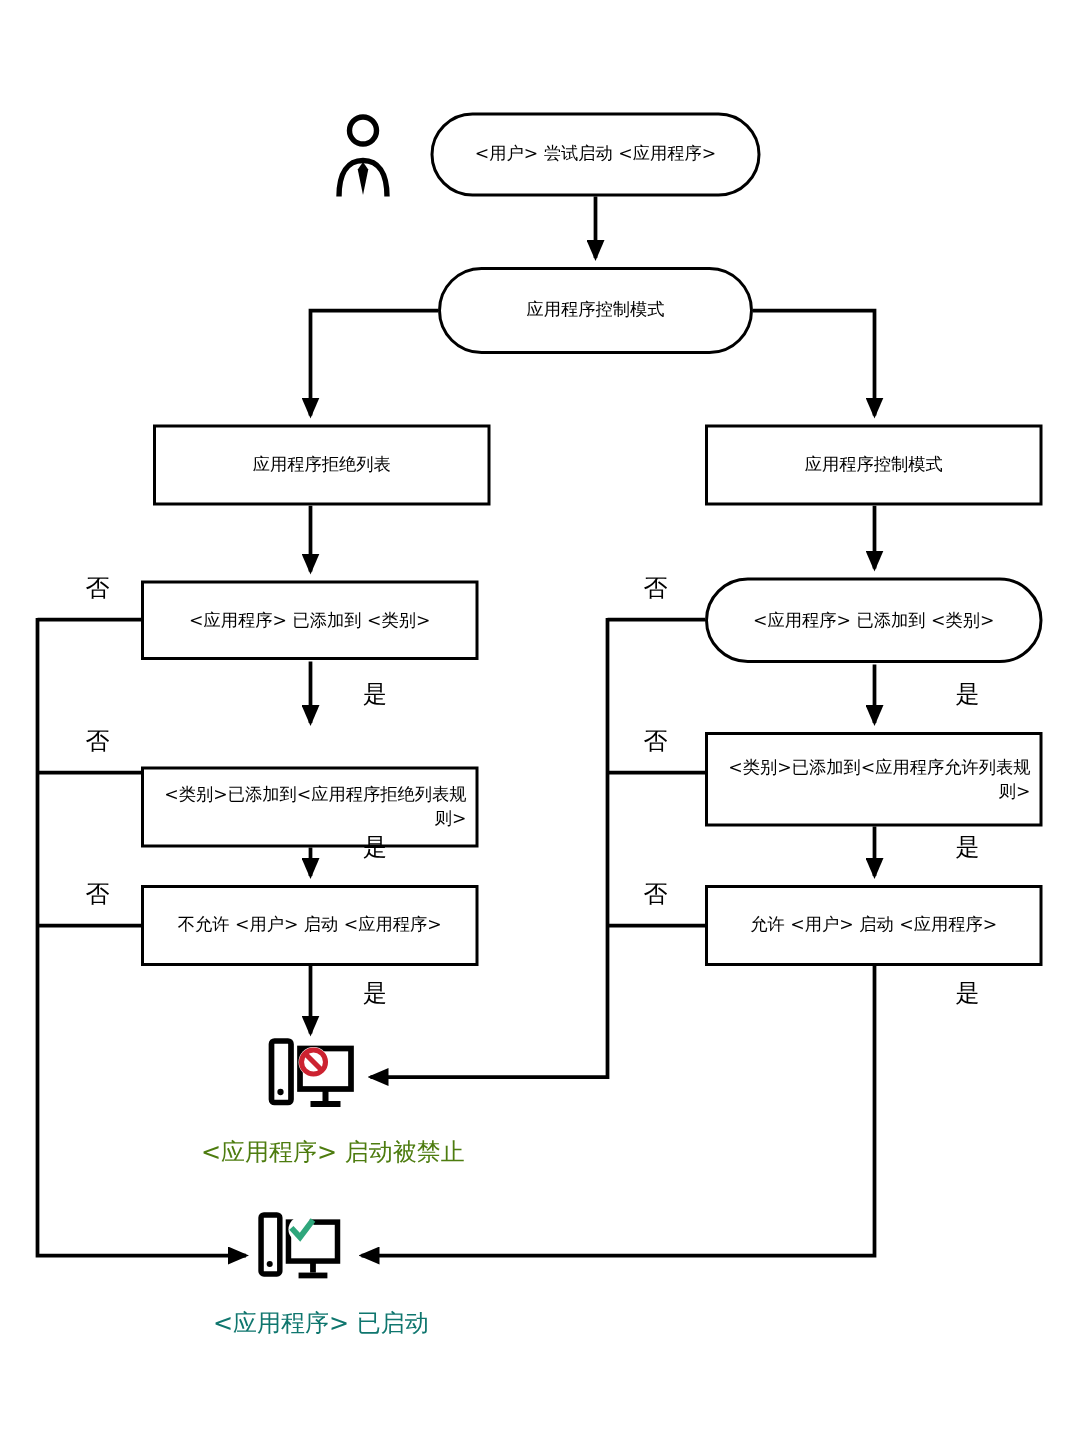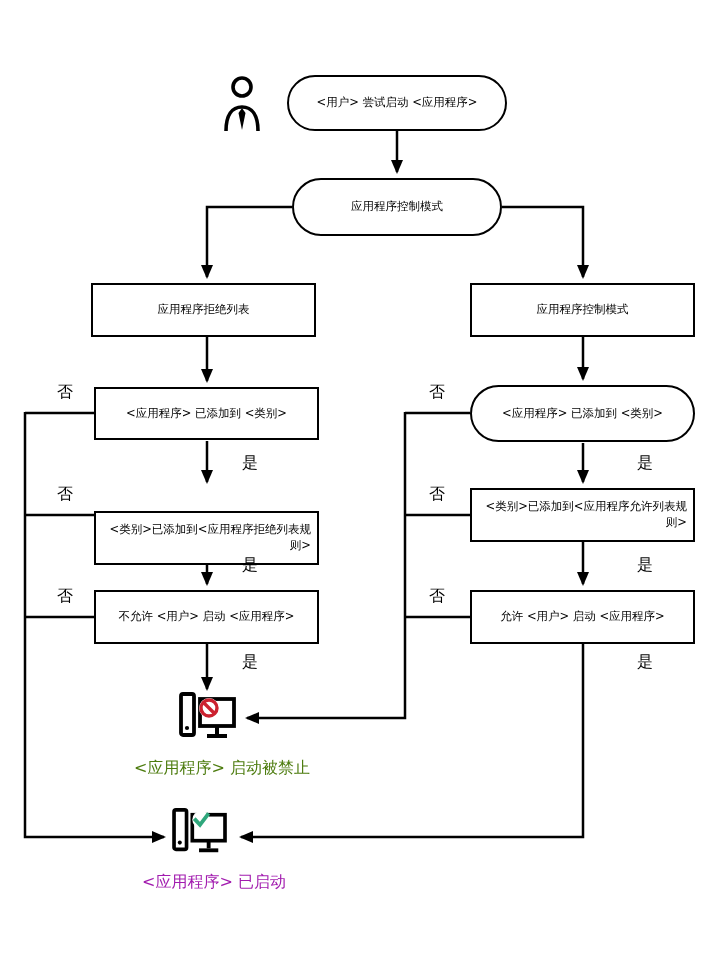"应用程序拒绝列表" div.node { left: 91px -> 102px }
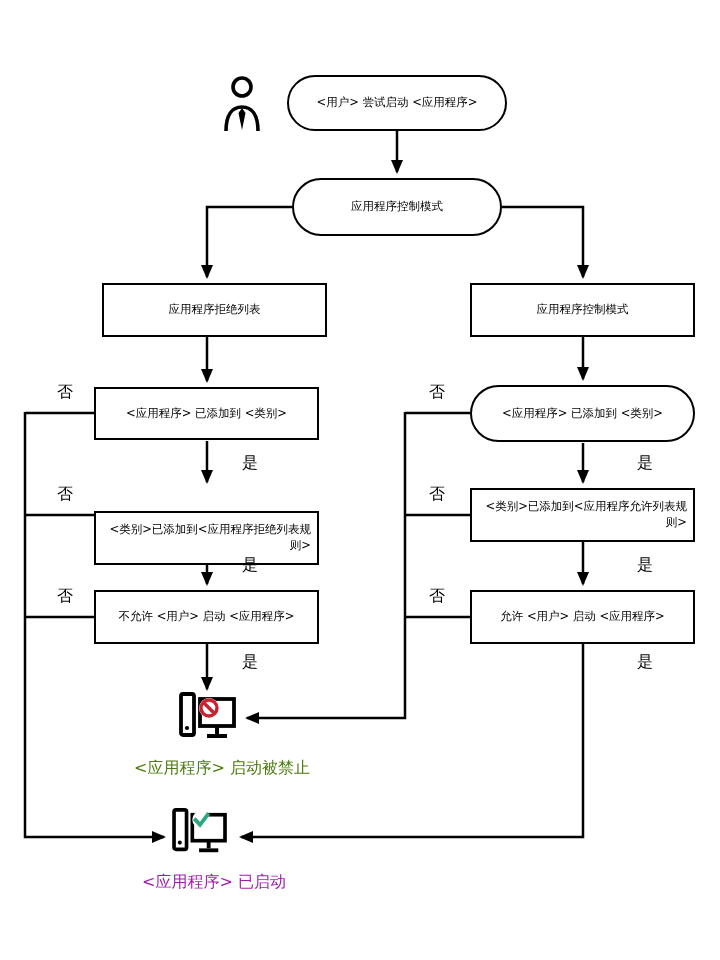"<类别>已添加到<应用程序允许列表规则>" div.node { height: 54px -> 63px }
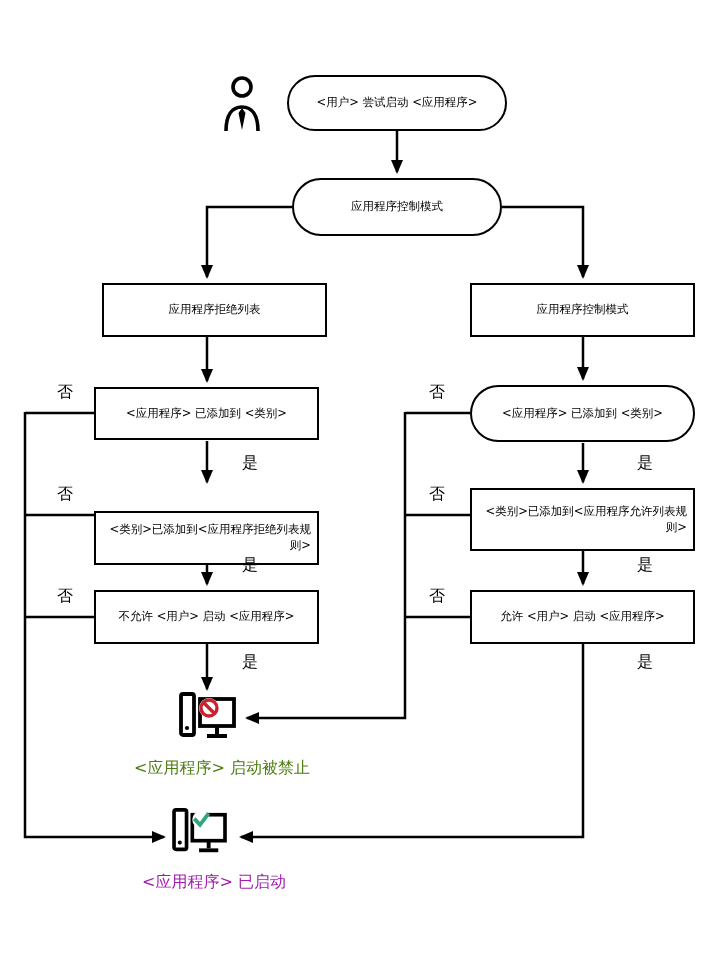"<应用程序> 已启动" .cap-started { color: #a21caf -> #0f766e }
